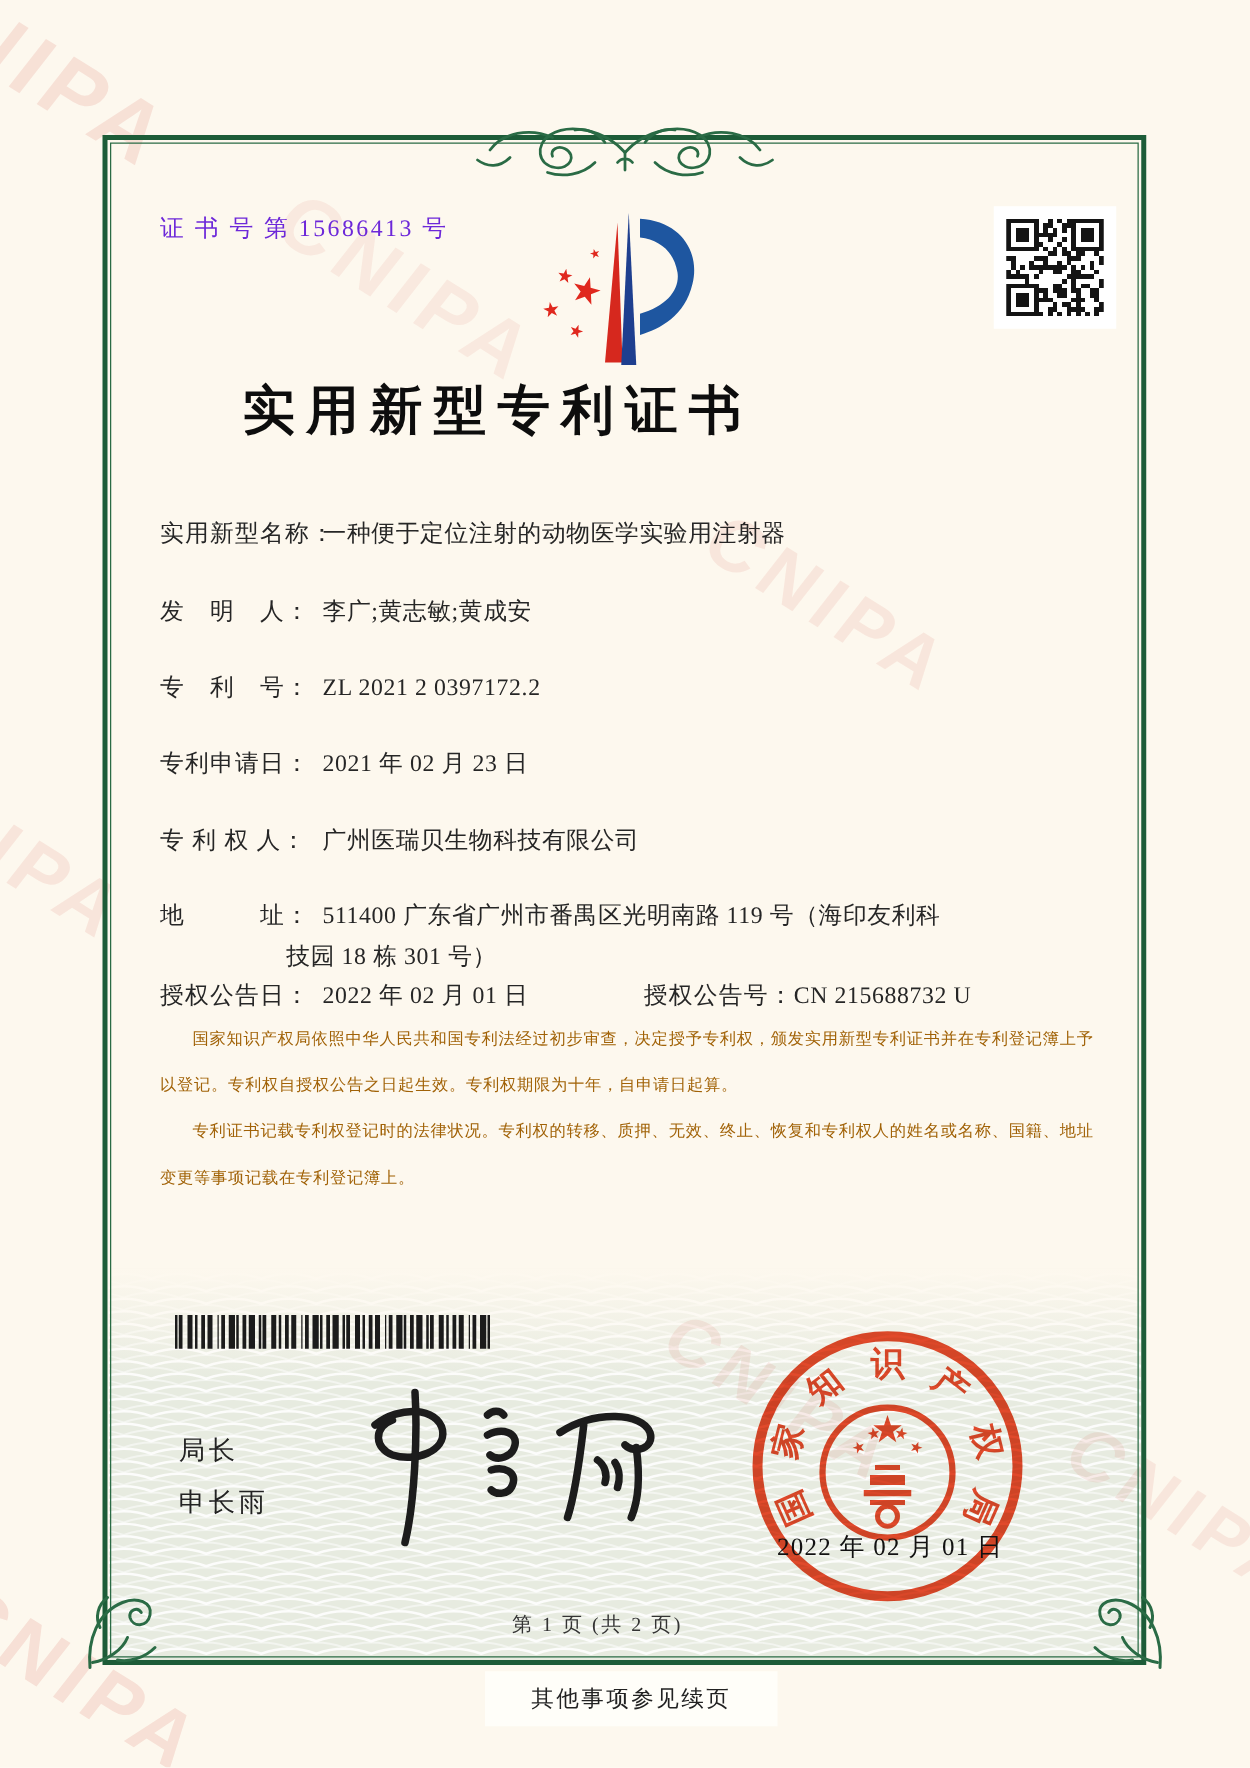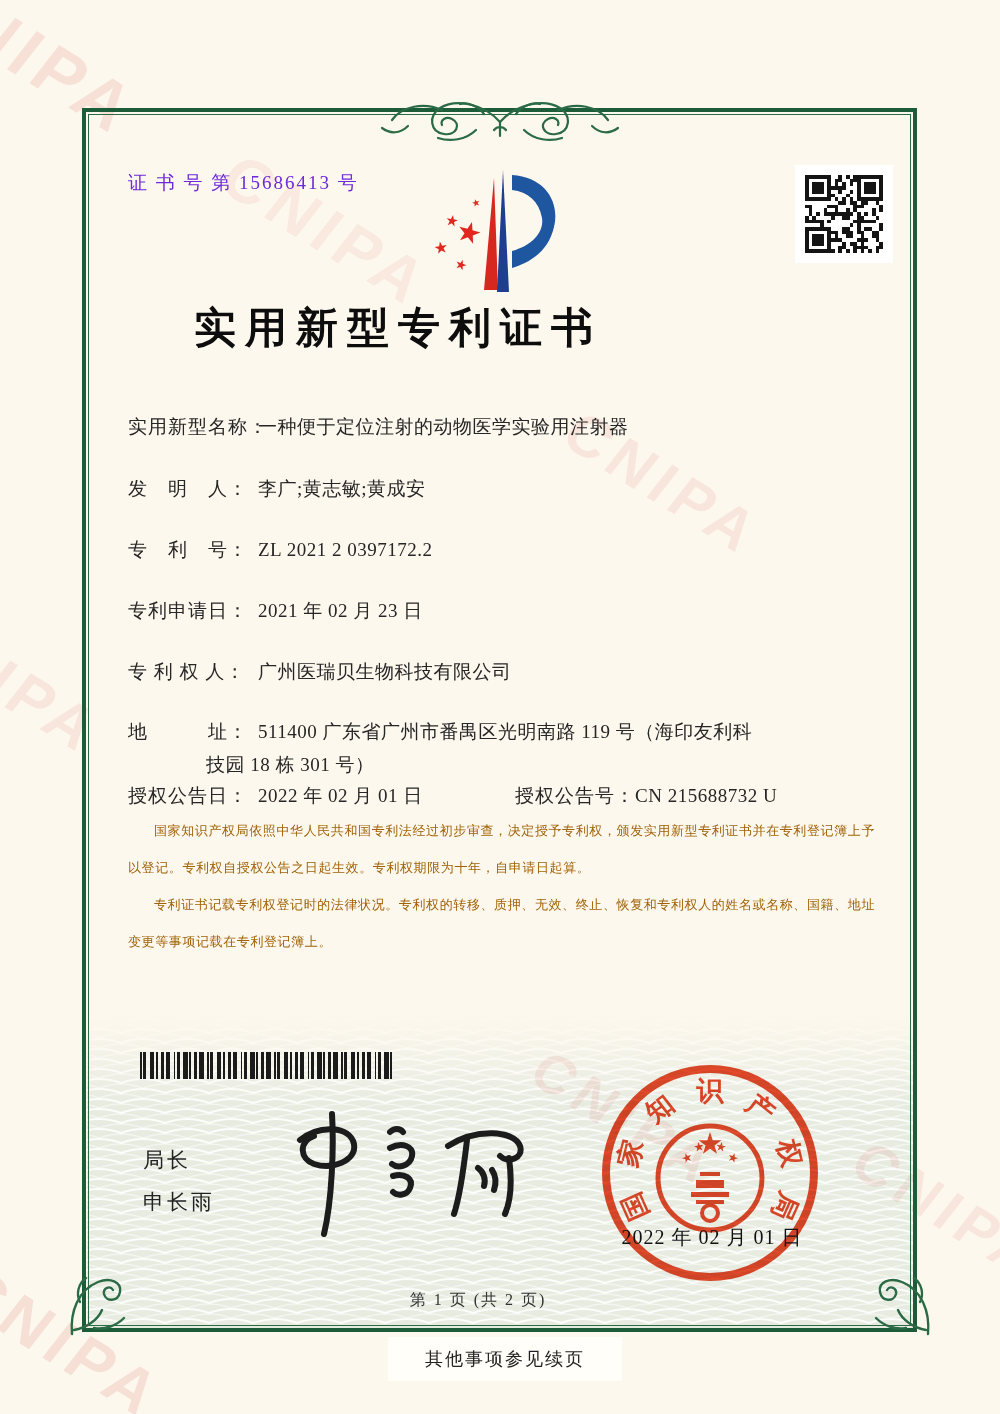"技园 18 栋 301 号）" .addr2 { margin-left: 78px -> 101px }
